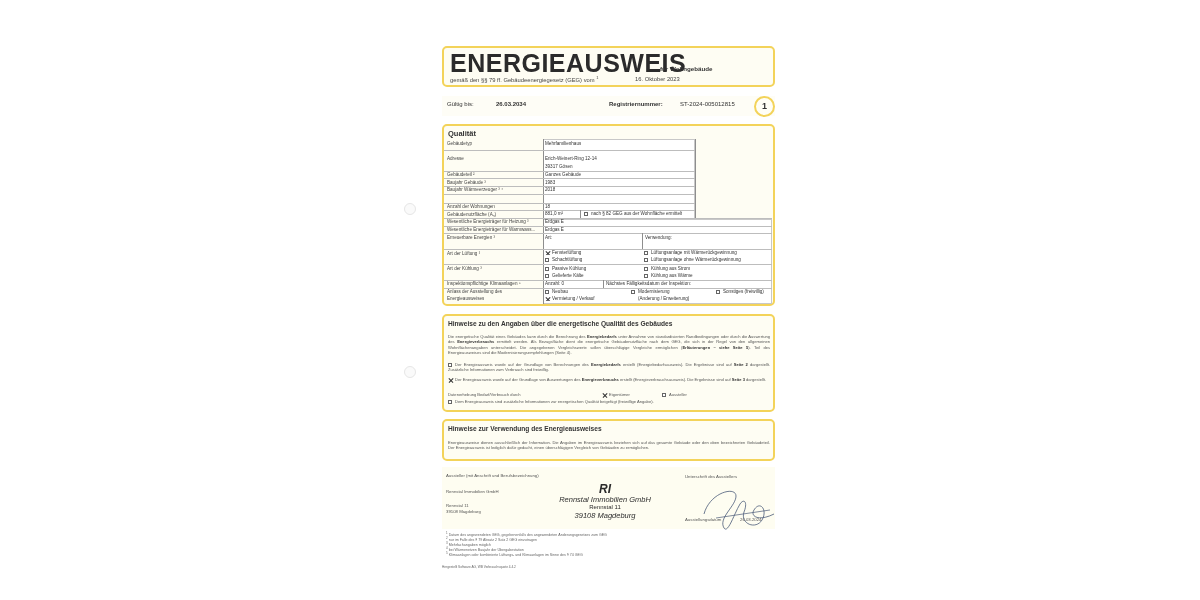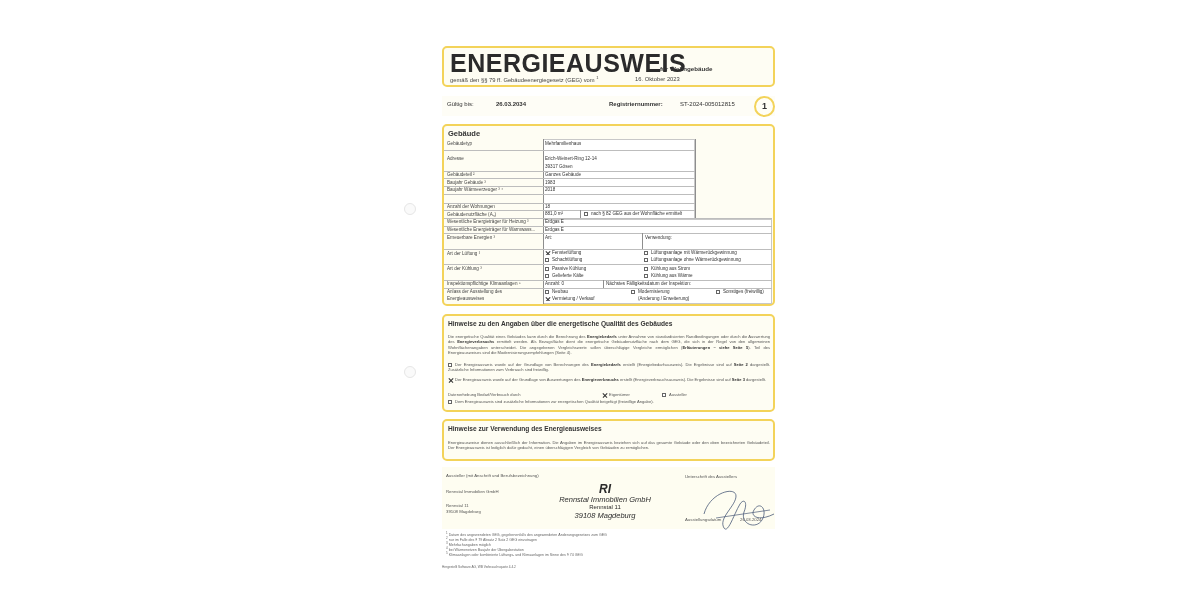"Gebäude" div.sect-title { text: Gebäude -> Qualität }
